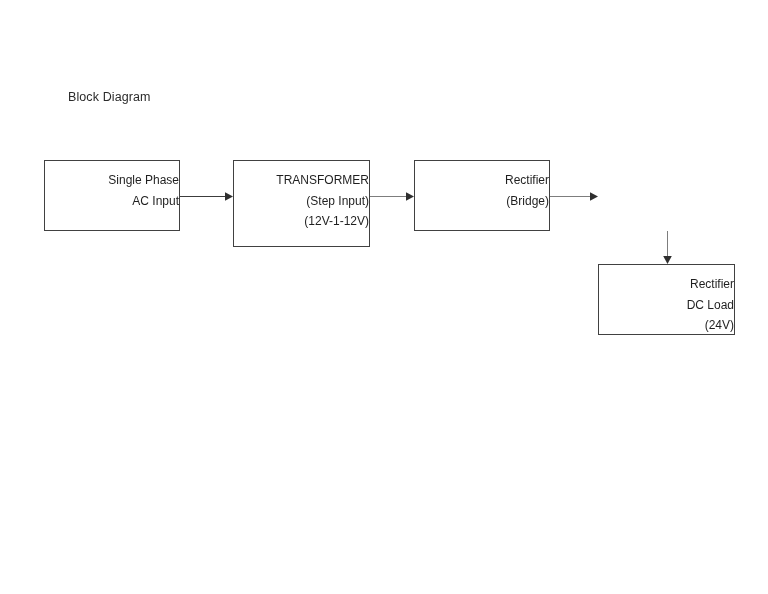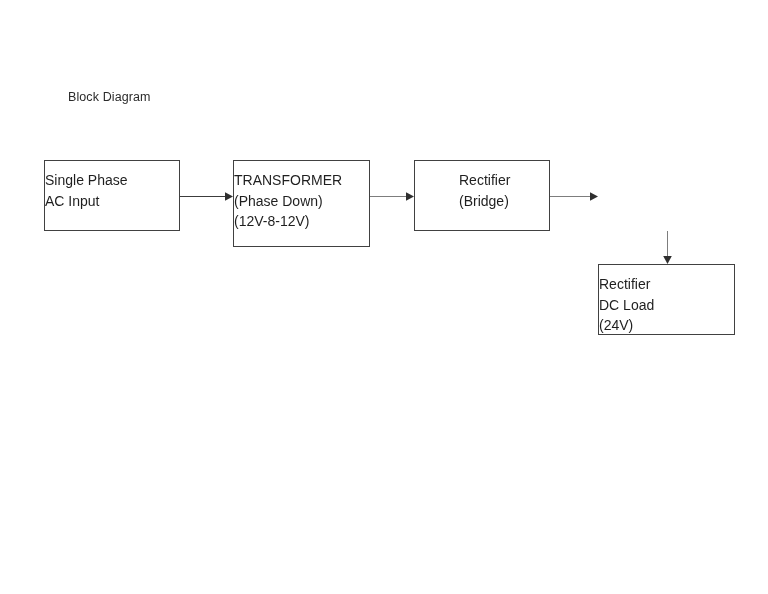"Single Phase" .node-text { font-size: 14px -> 12px; text-align: left -> right }
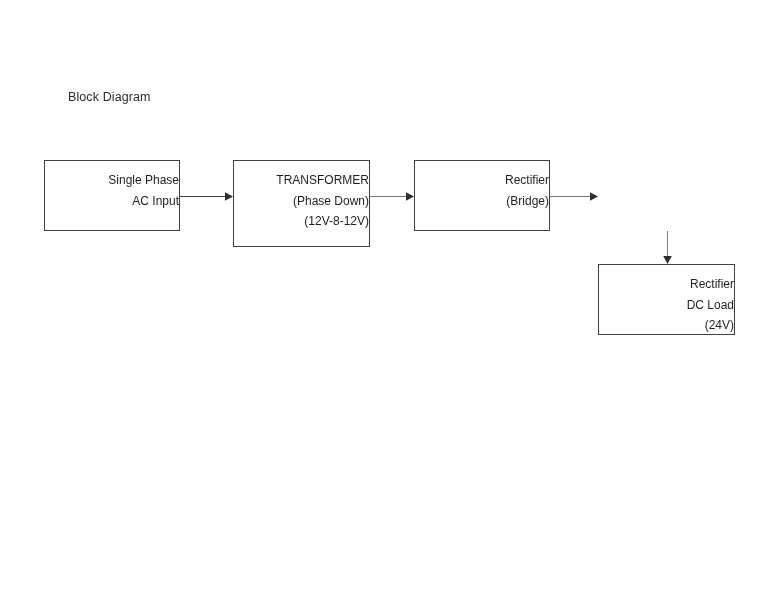"(Phase Down)" span.node-text { text: Phase Down -> Step Input }
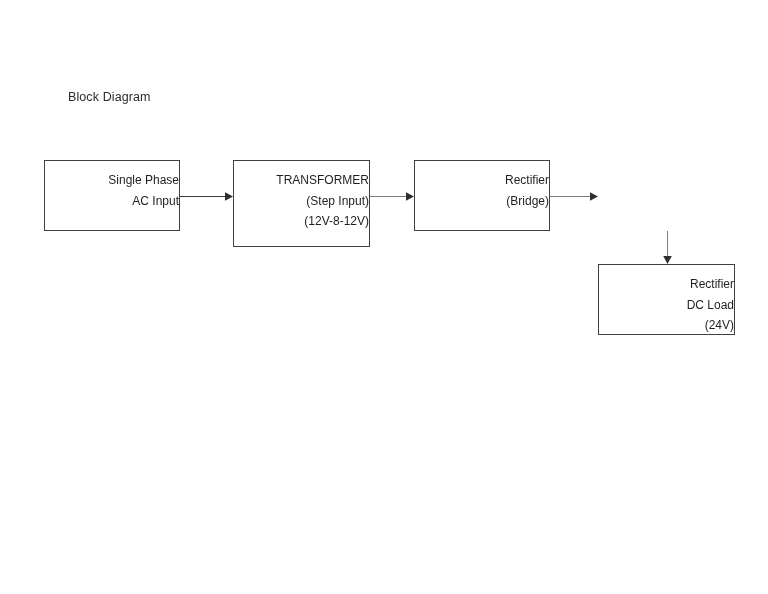"(12V-8-12V)" span.node-text { text: 12V-8-12V -> 12V-1-12V }
